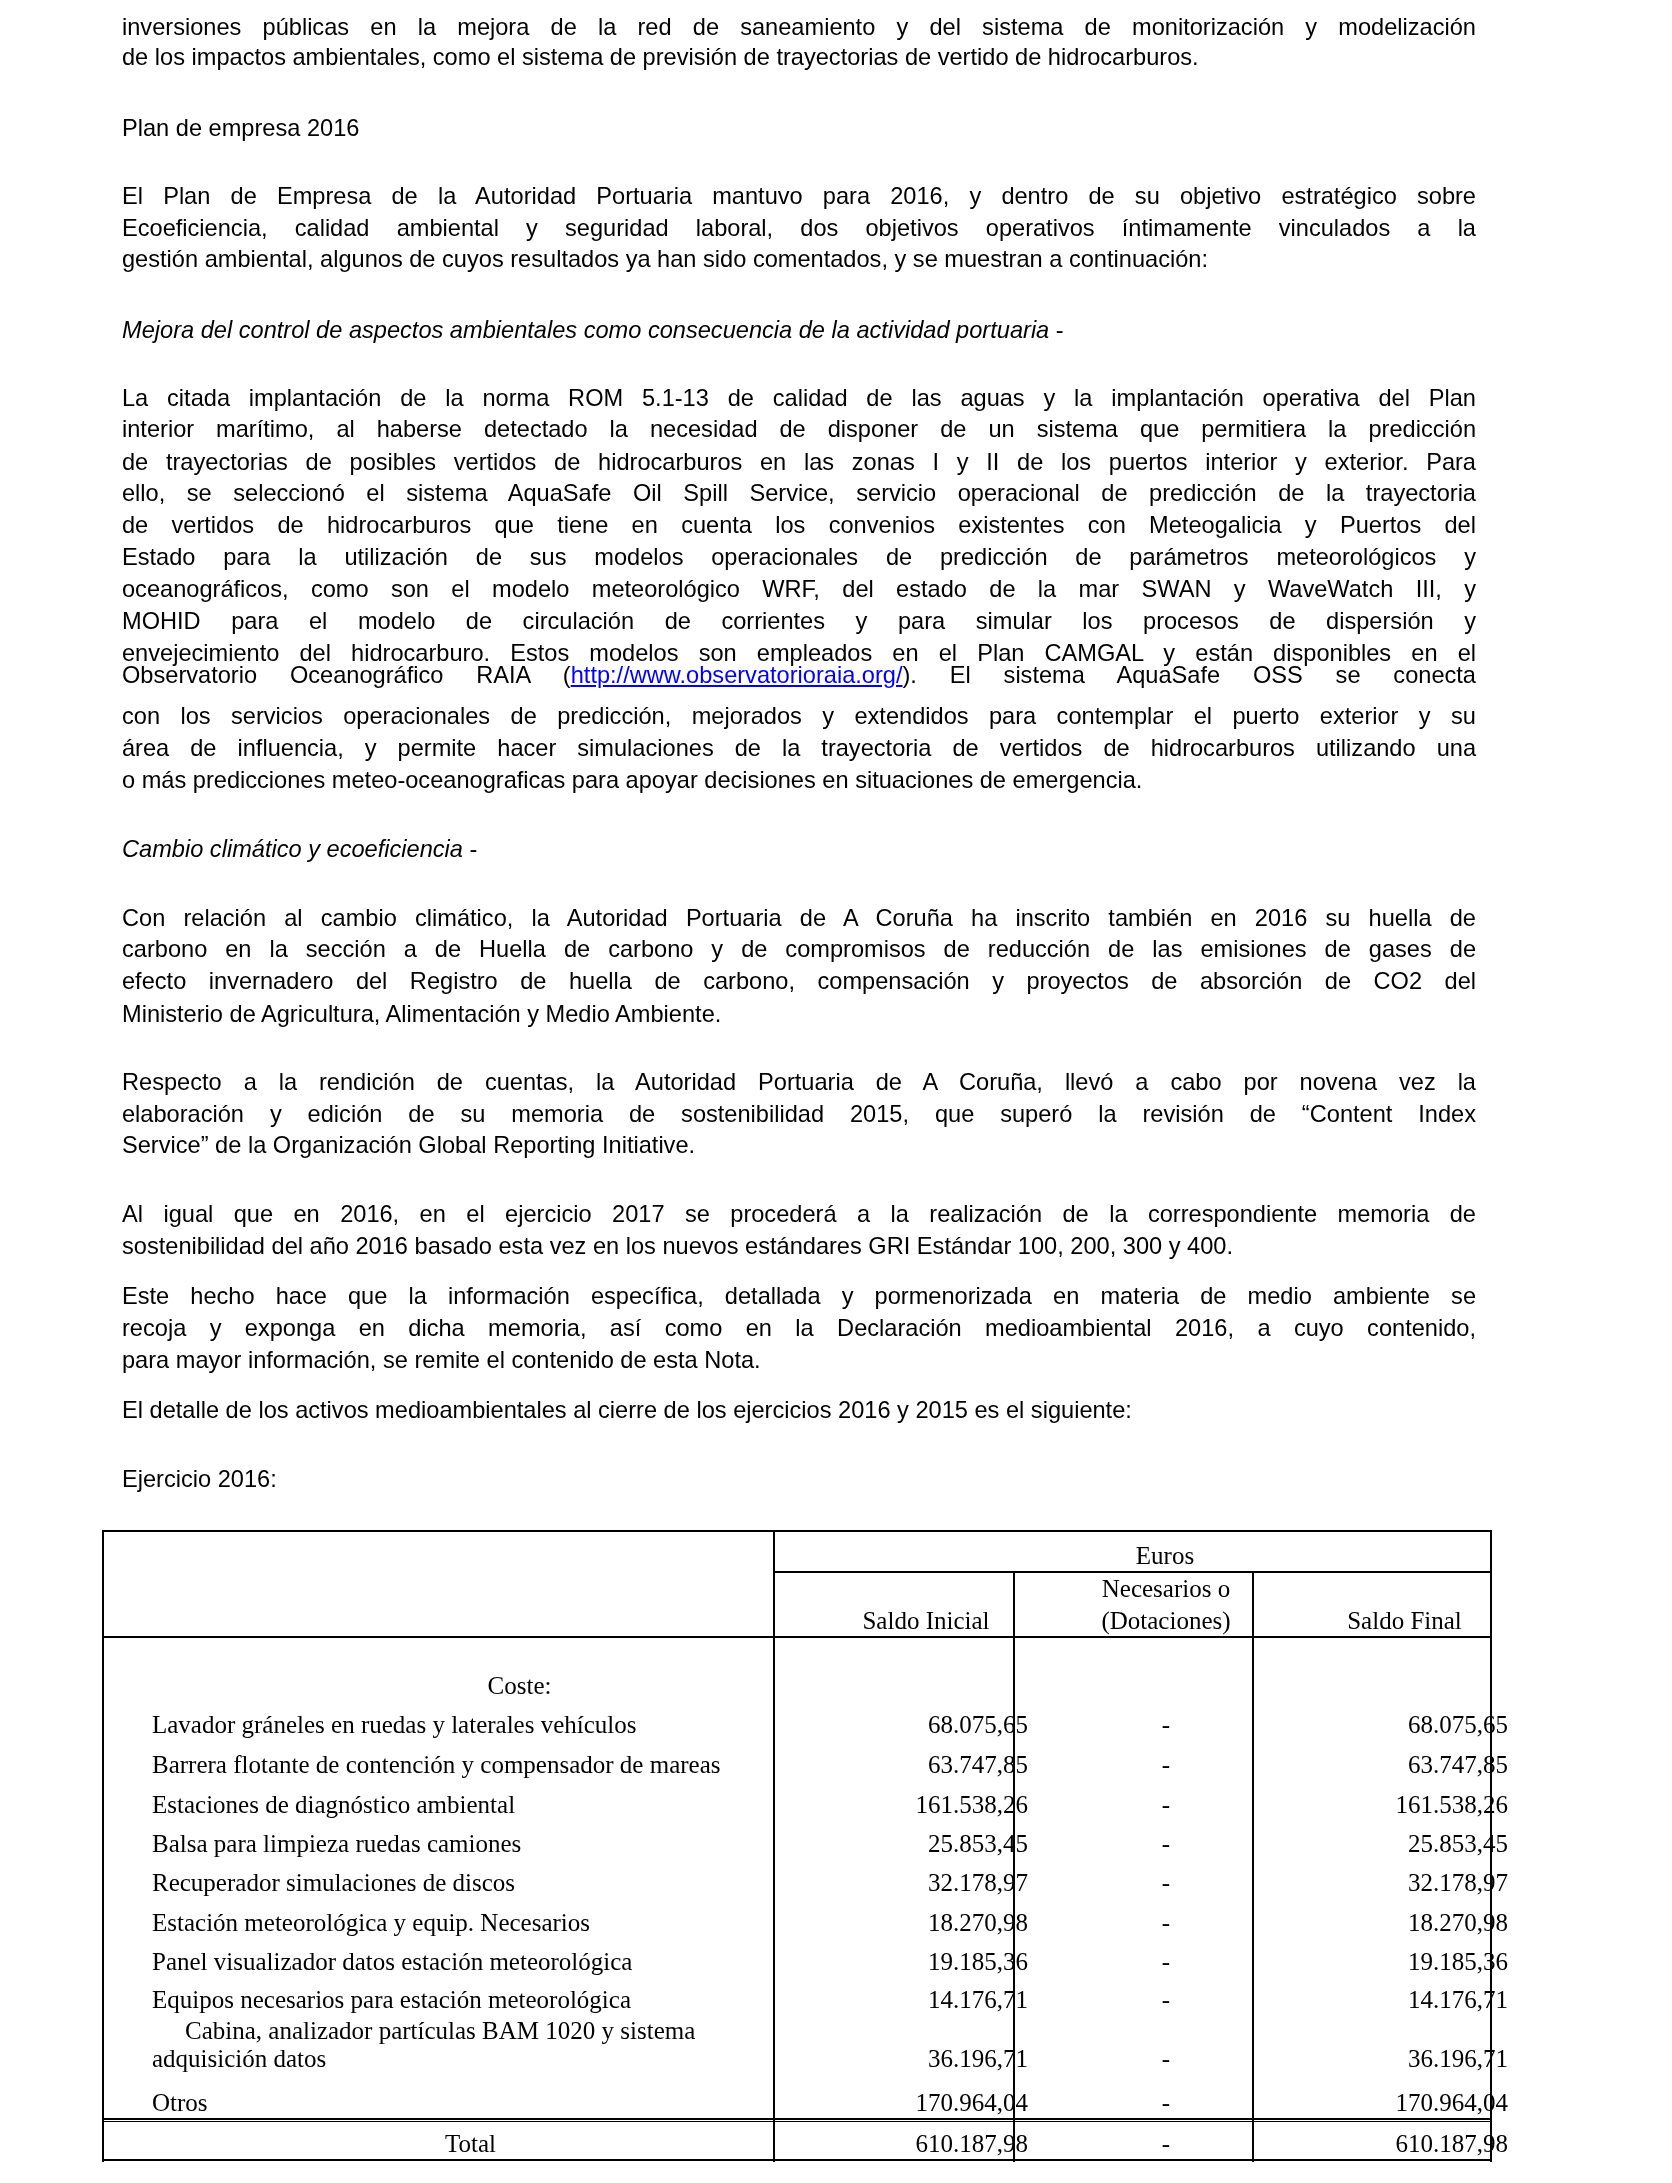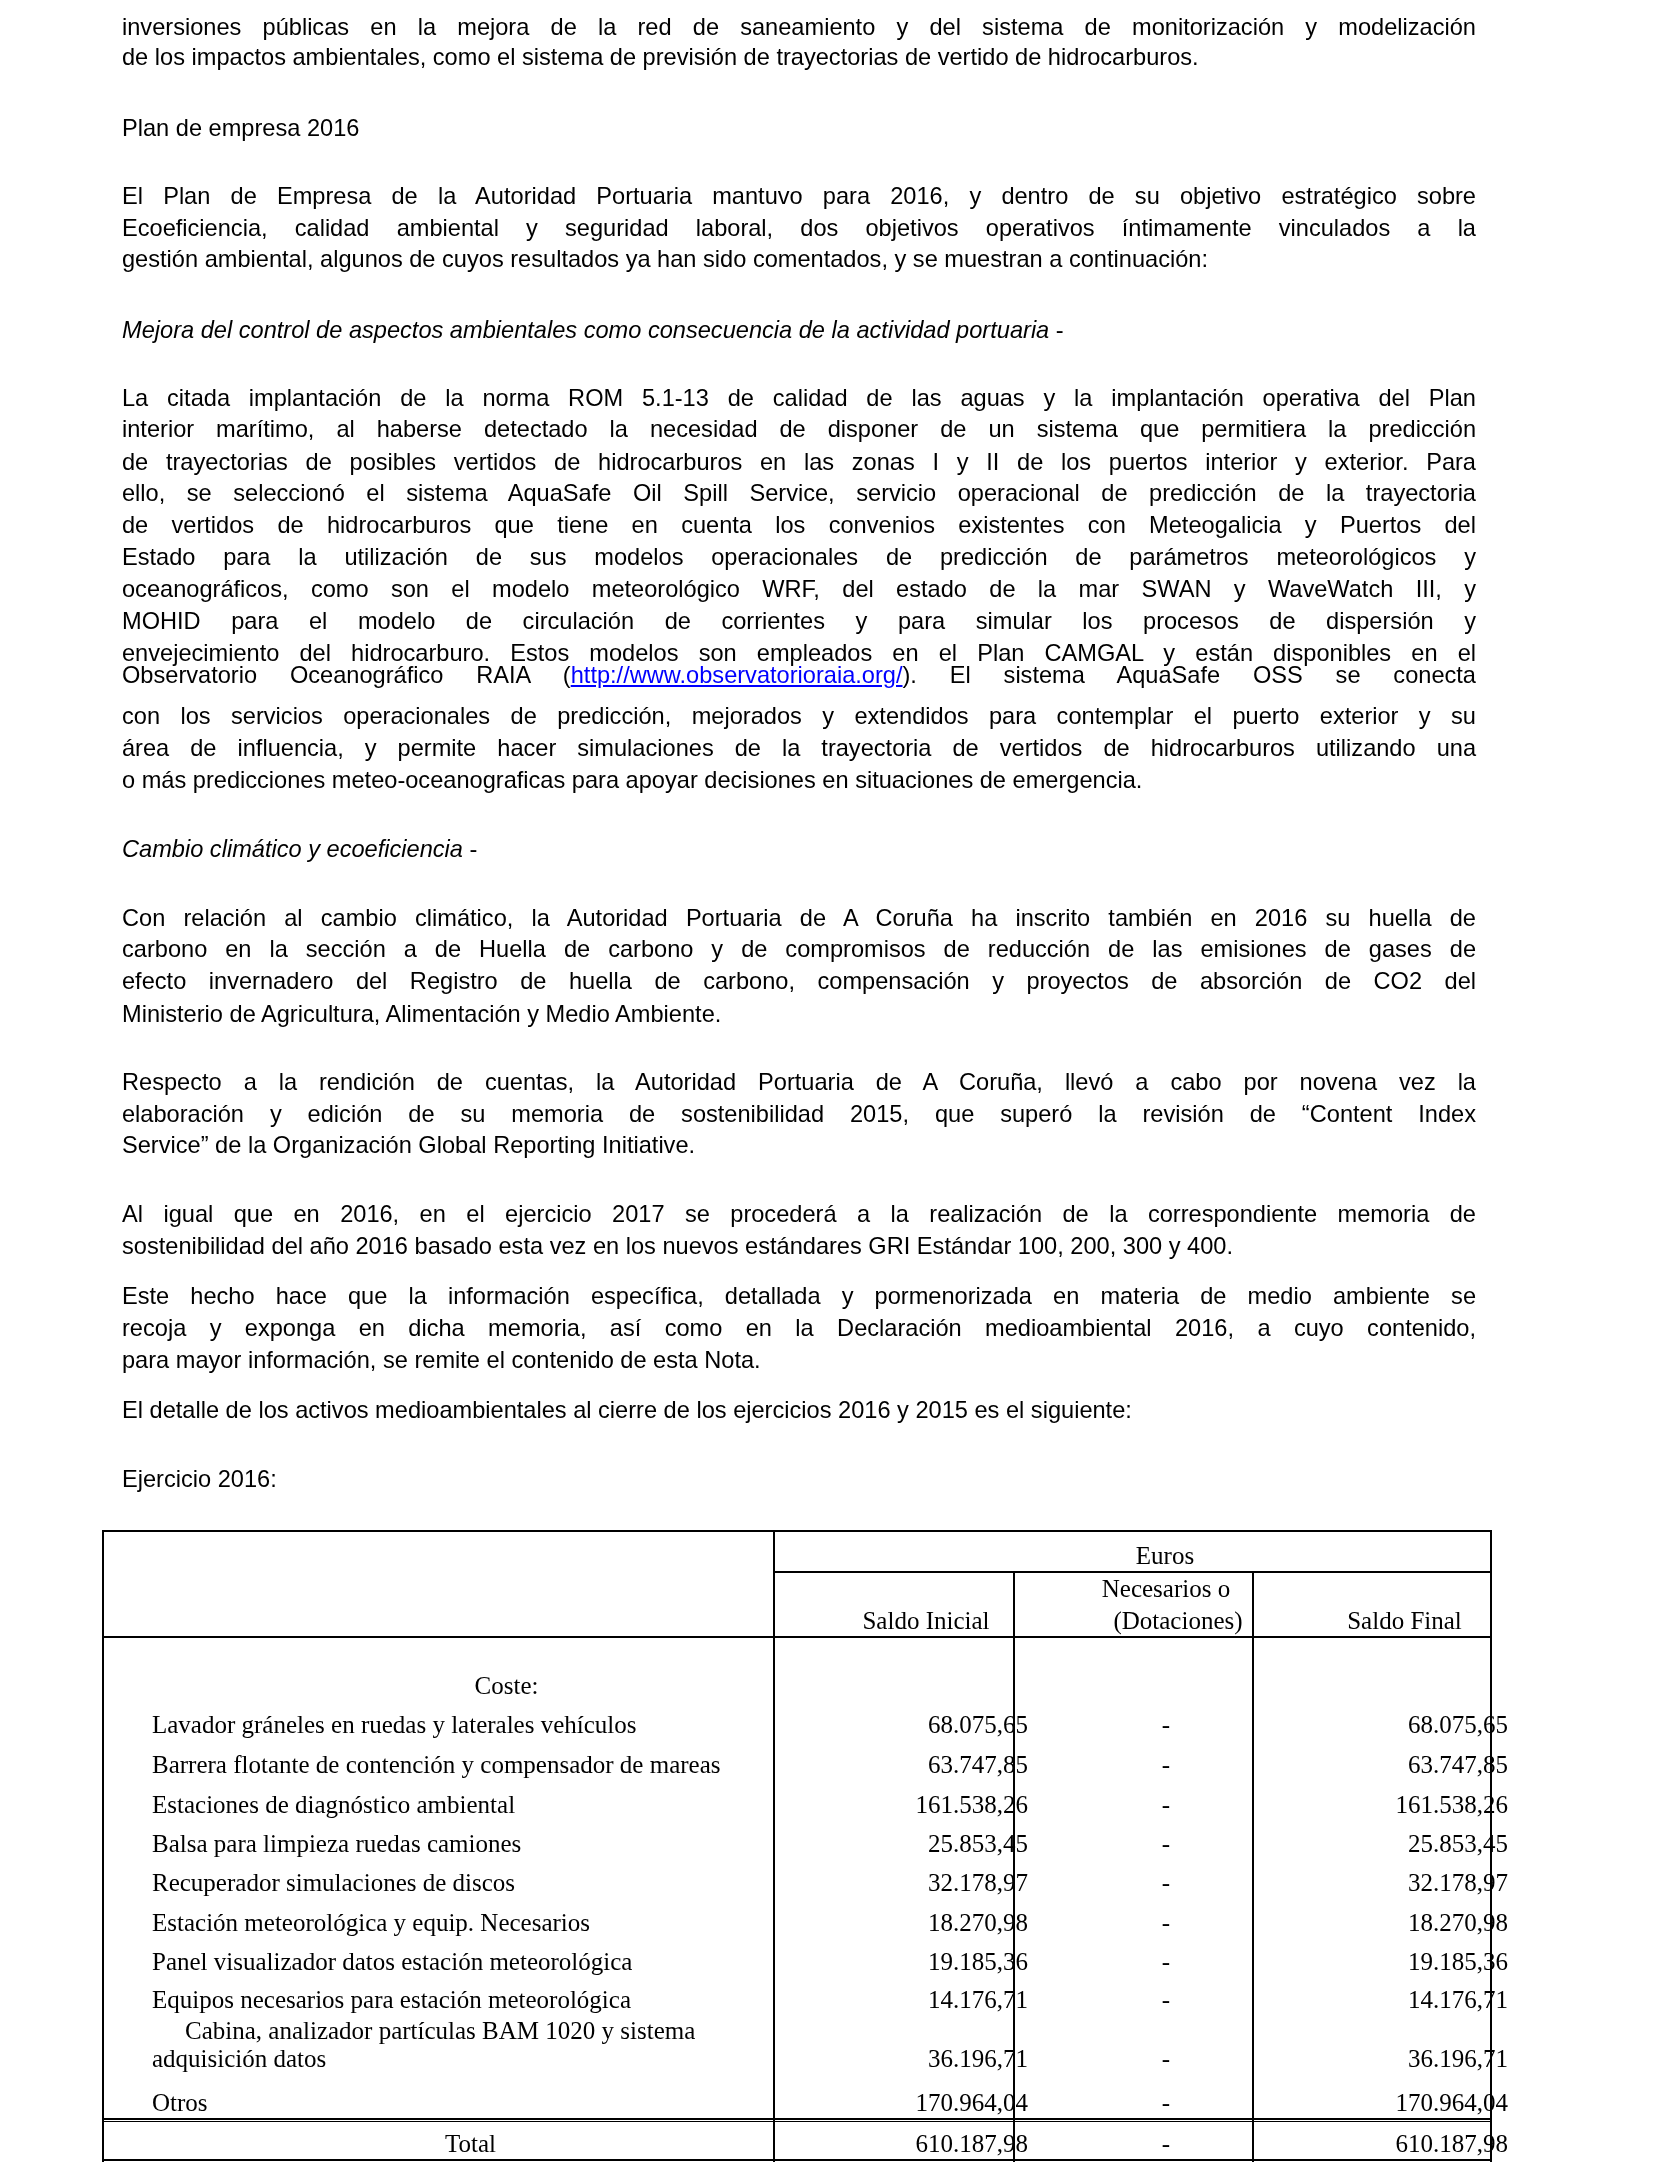"(Dotaciones)" div.tc { margin-left: 12px -> none }
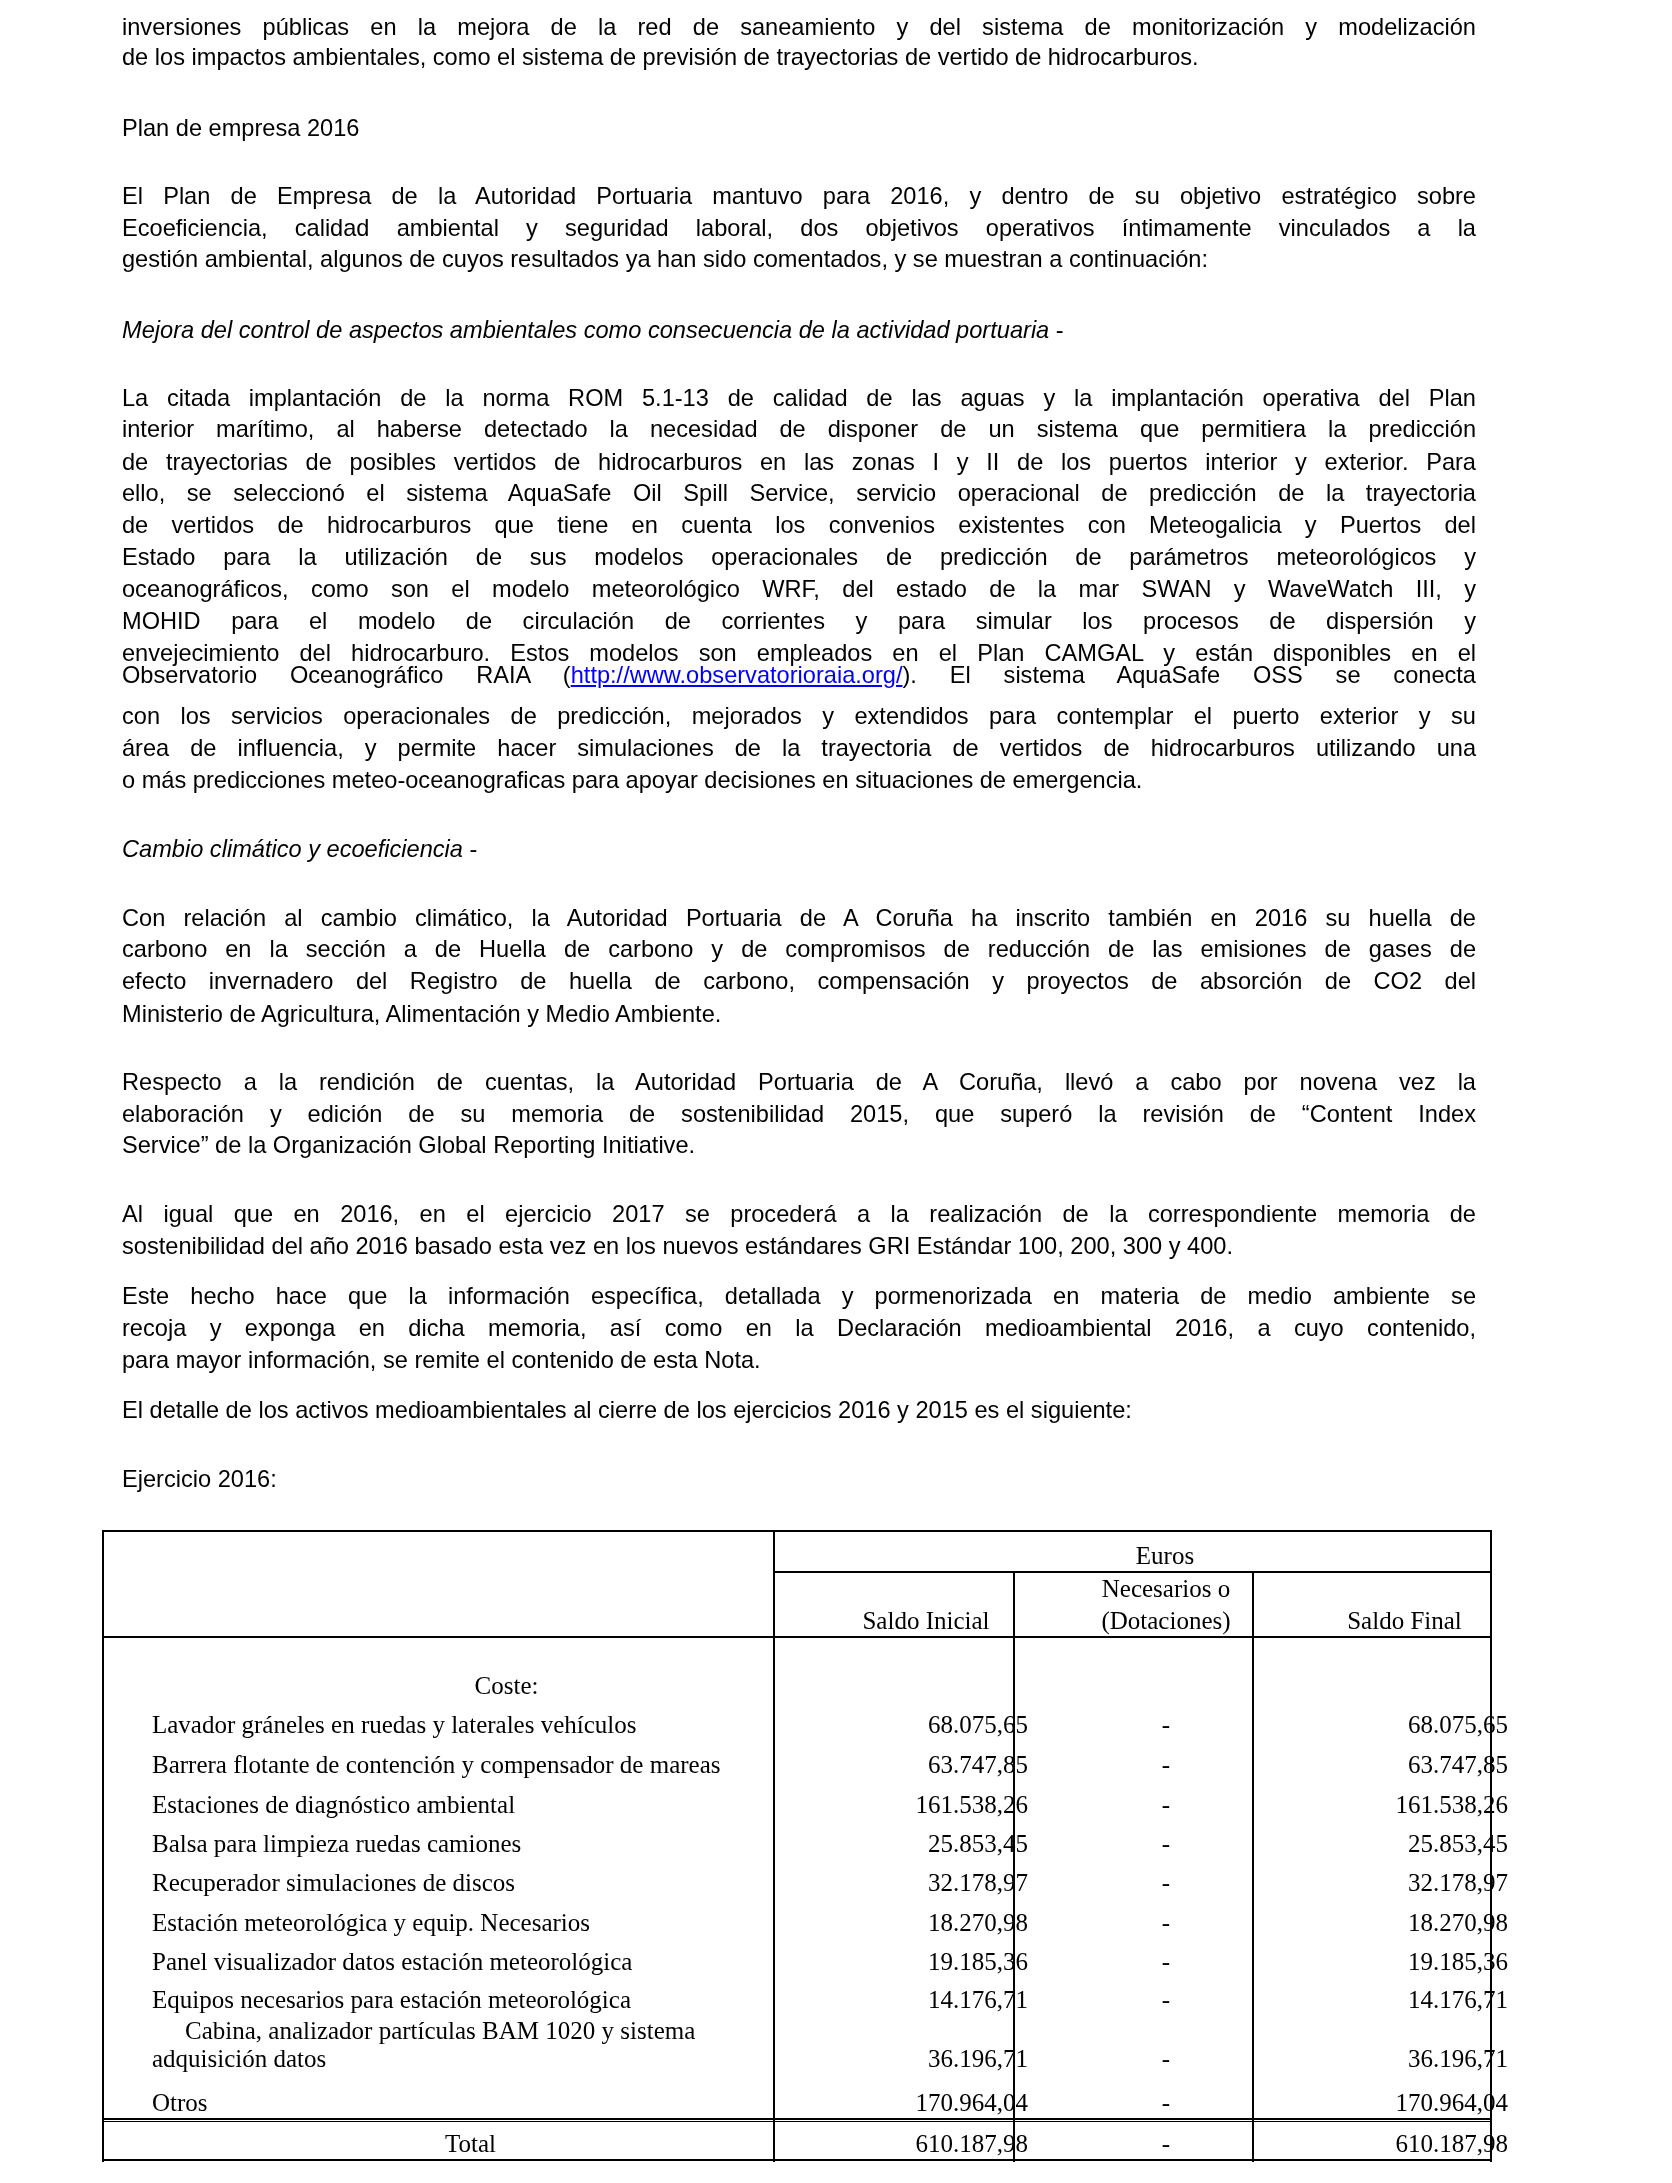"Coste:" div.tc { left: 108px -> 121px }
